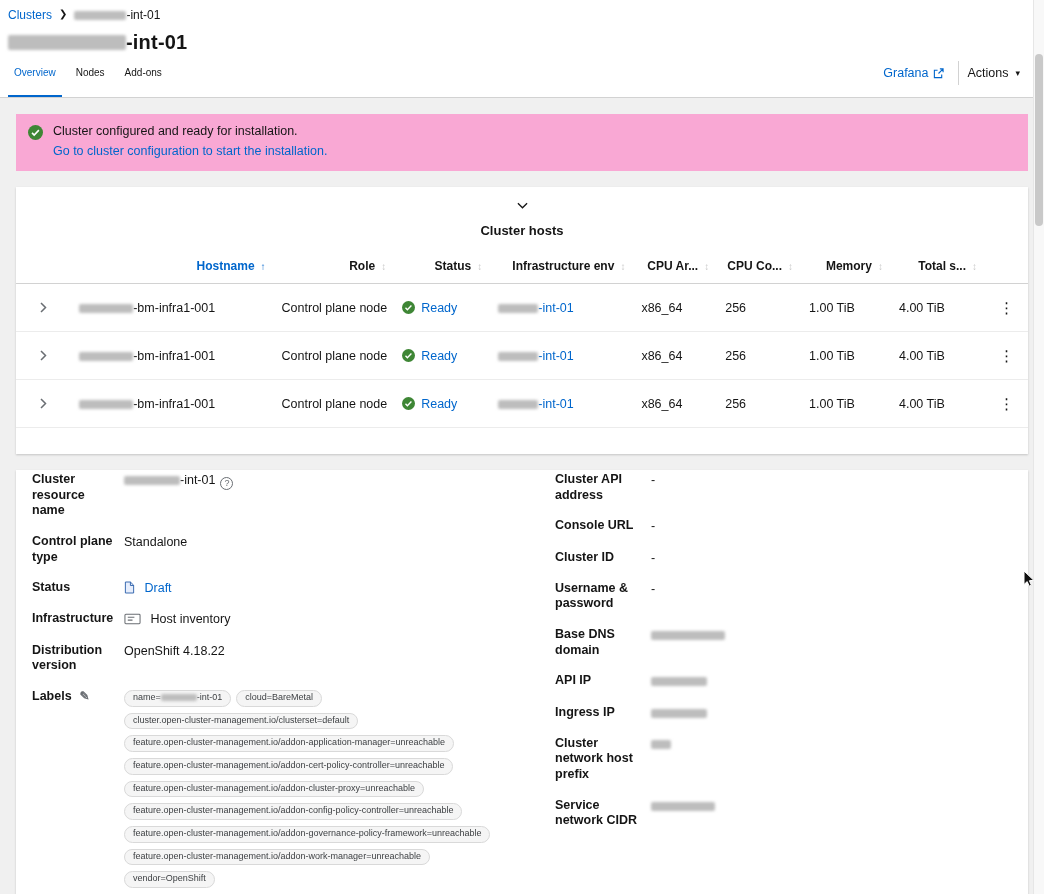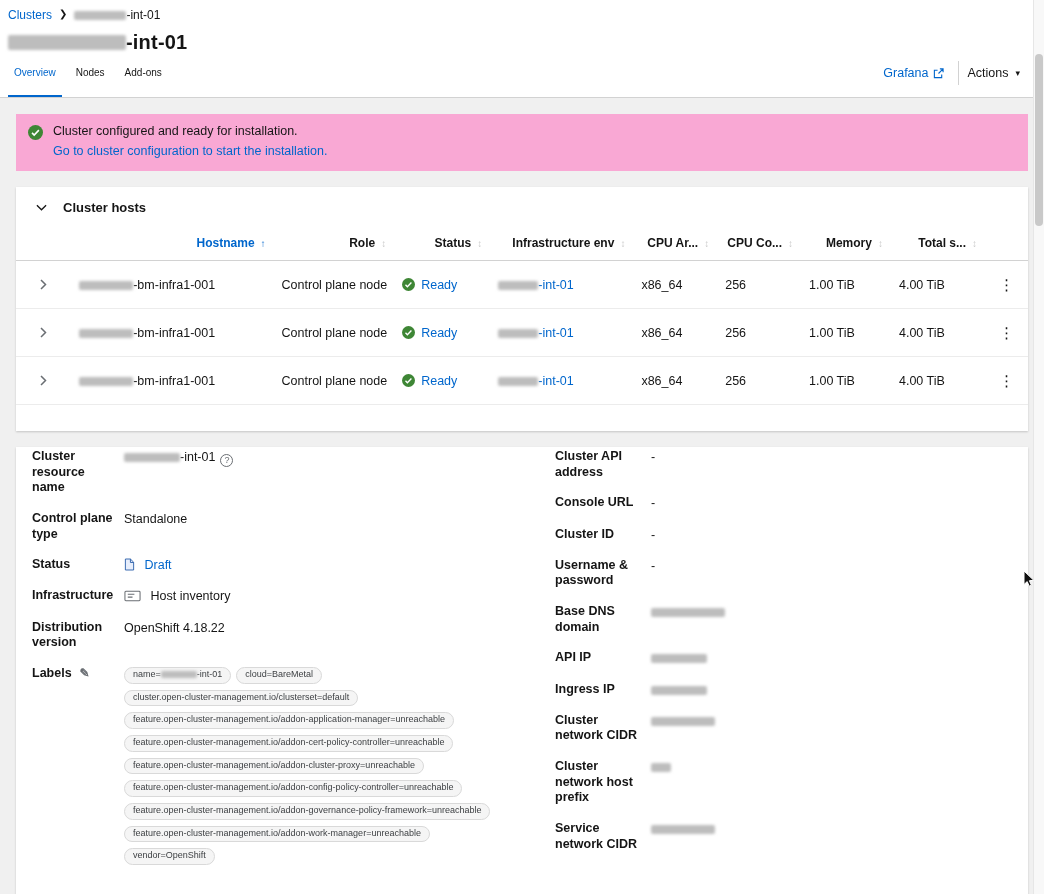"Cluster hosts" .card-head { flex-direction: none -> column }
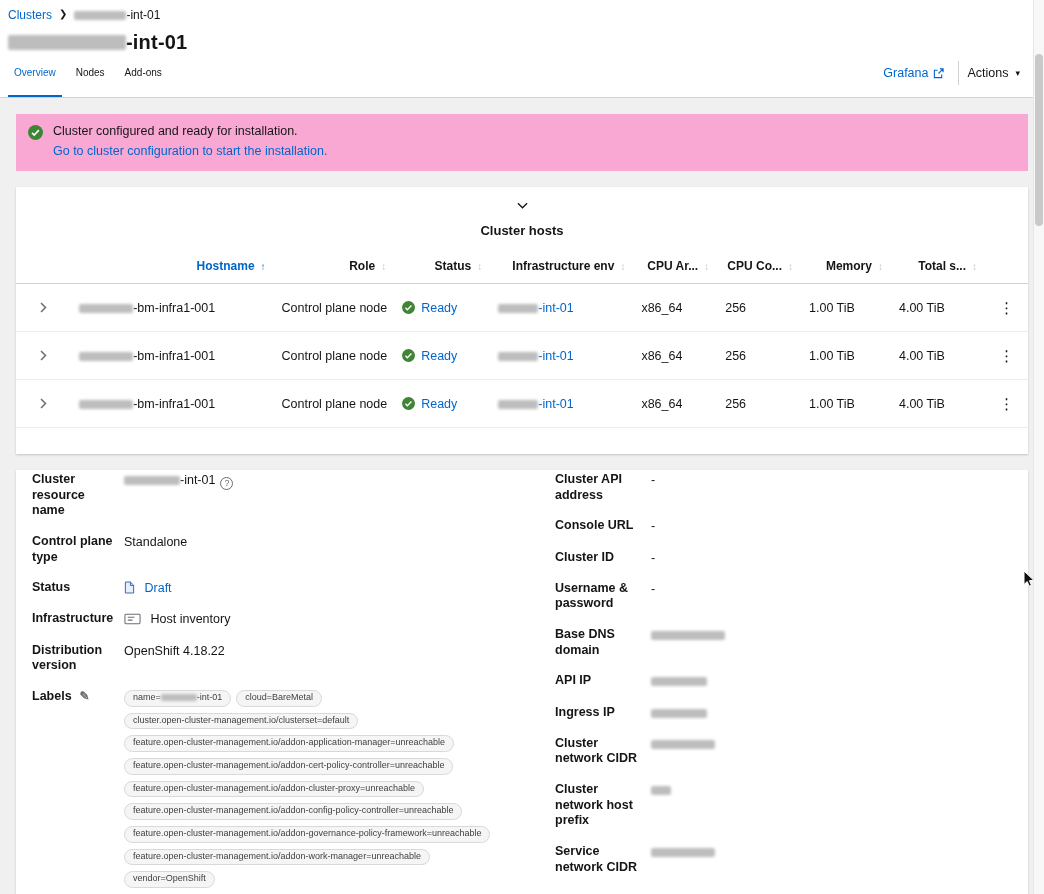"Cluster network CIDR" div.d-row { html: <div> <div>Cluster network CIDR</div> <div><span></span></div> </div> -> none }
